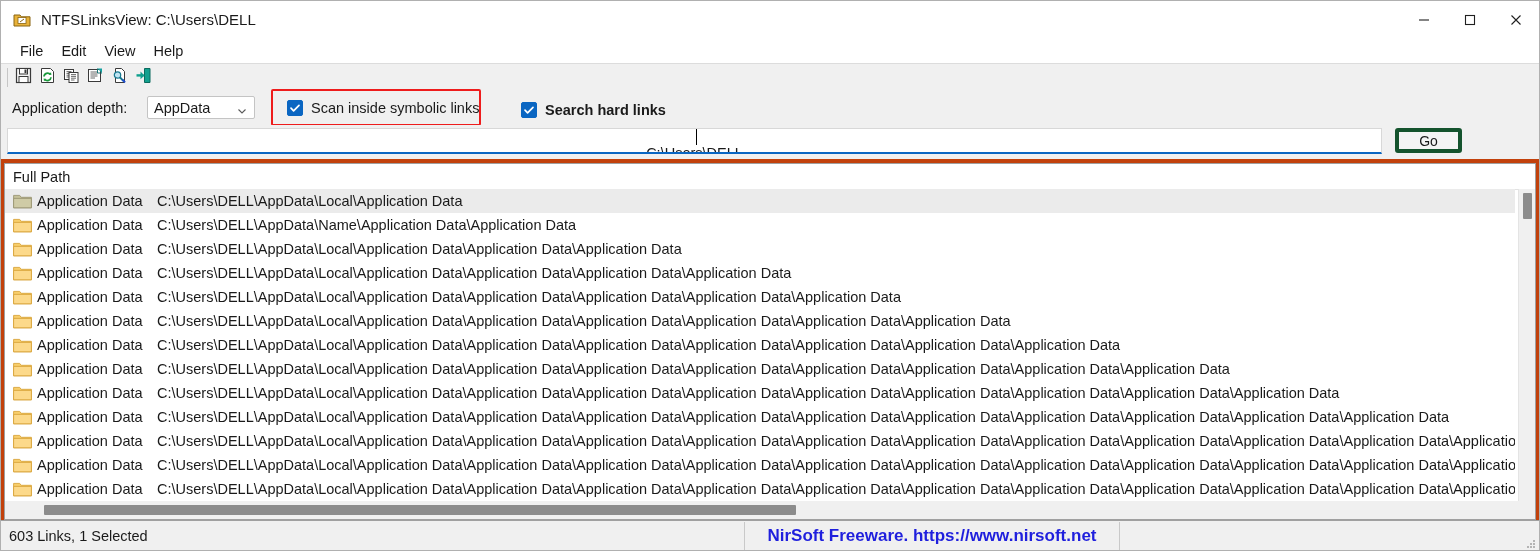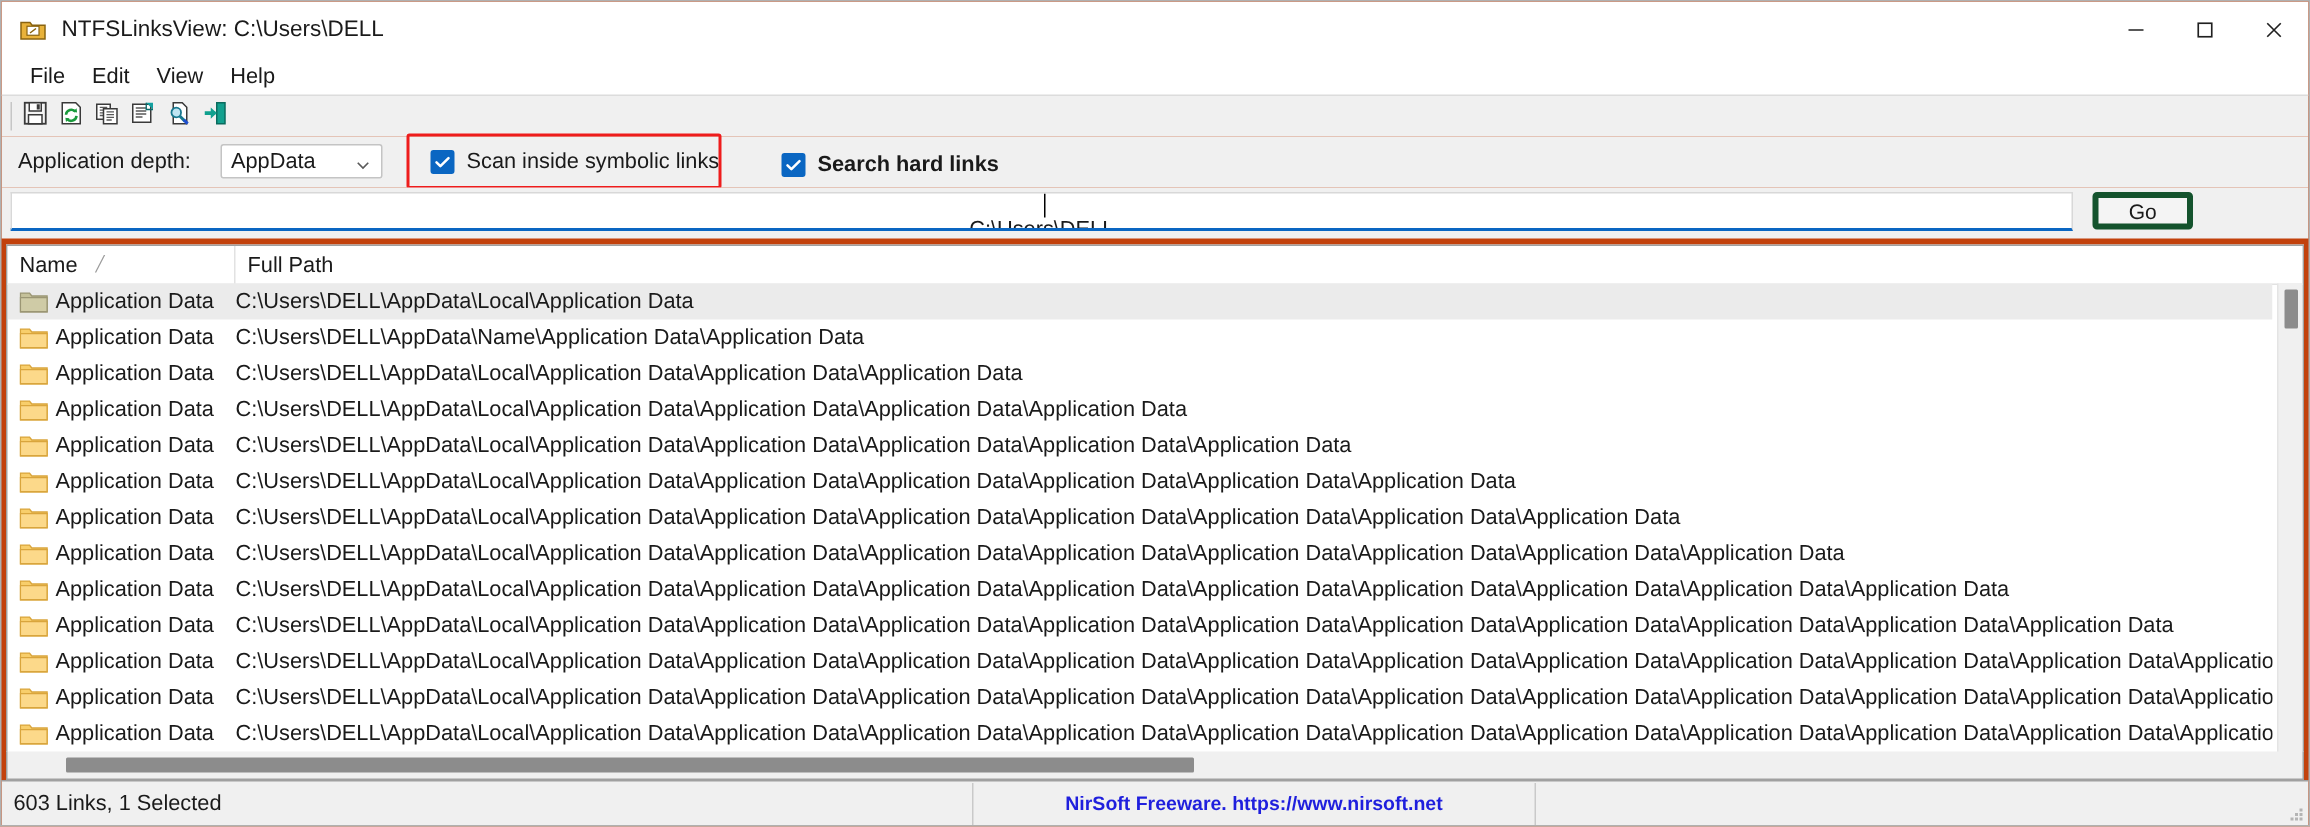"Name" div.lv-col { html: <div> <span>Name</span> <span>╱</span> </div> -> none }
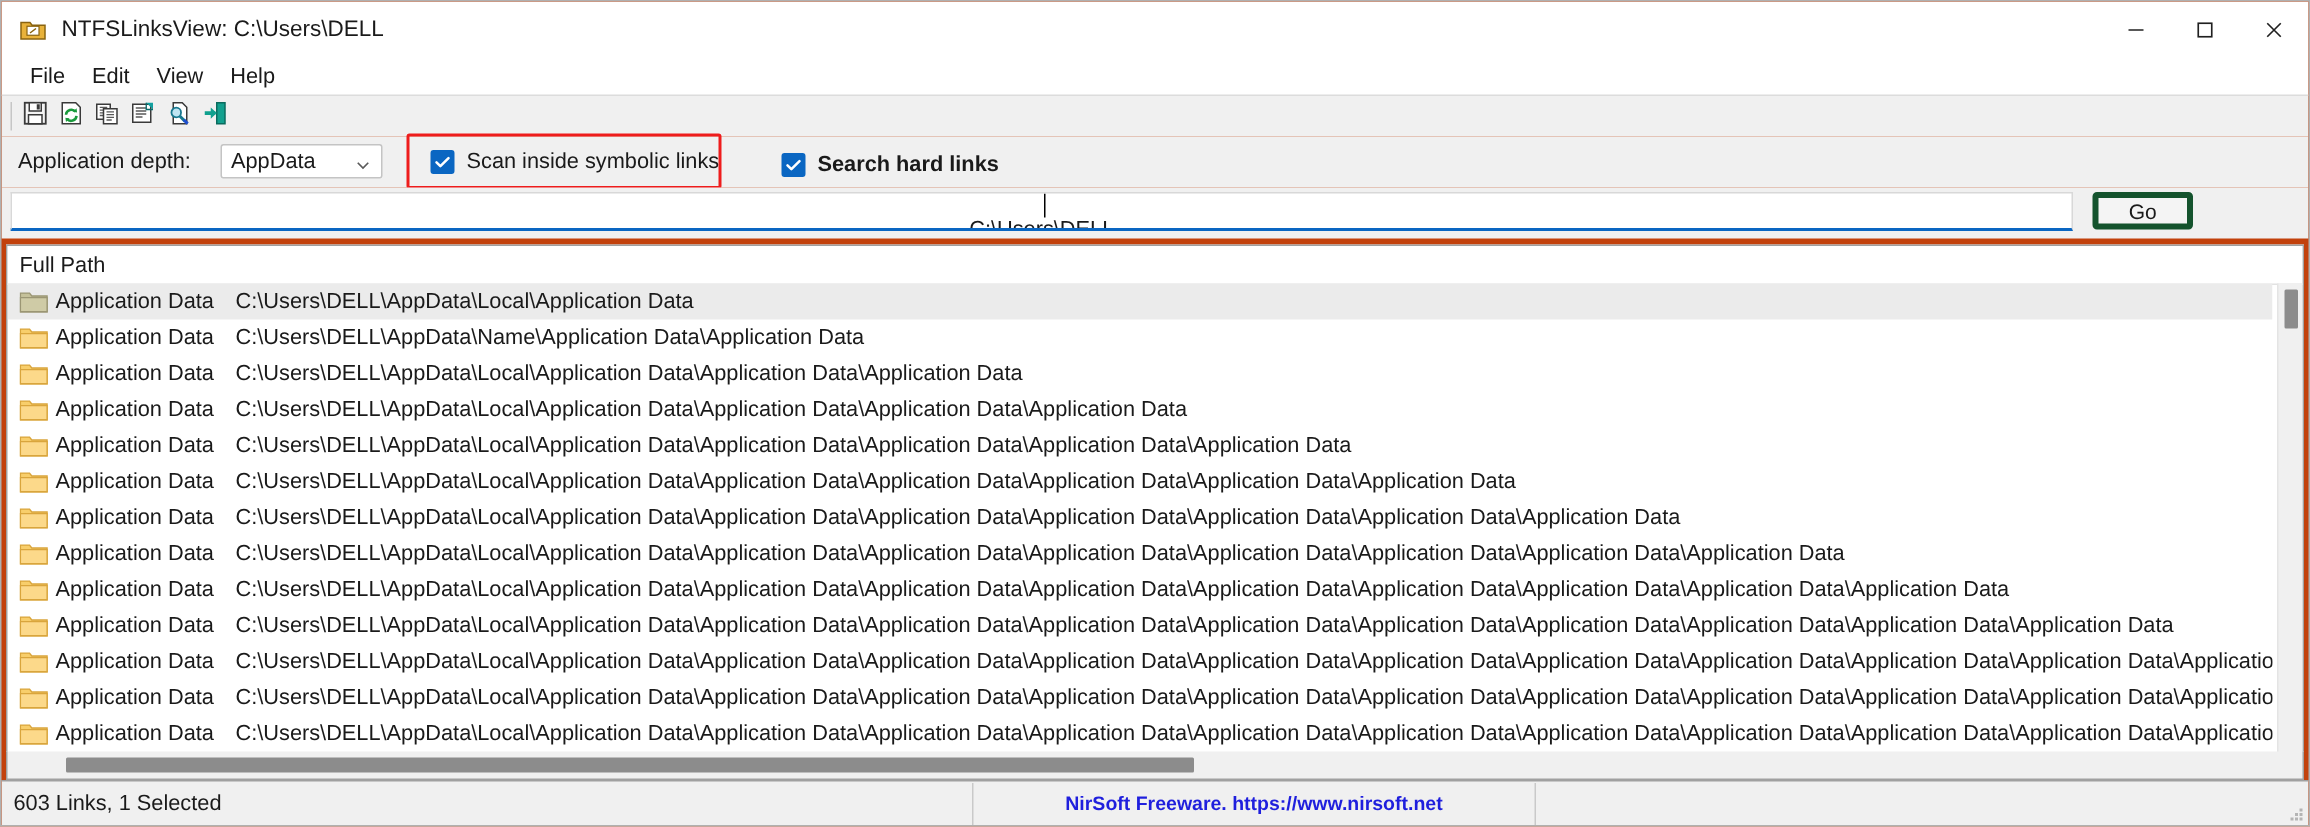"603 Links, 1 Selected" .sb-p1 { width: 648px -> 744px }
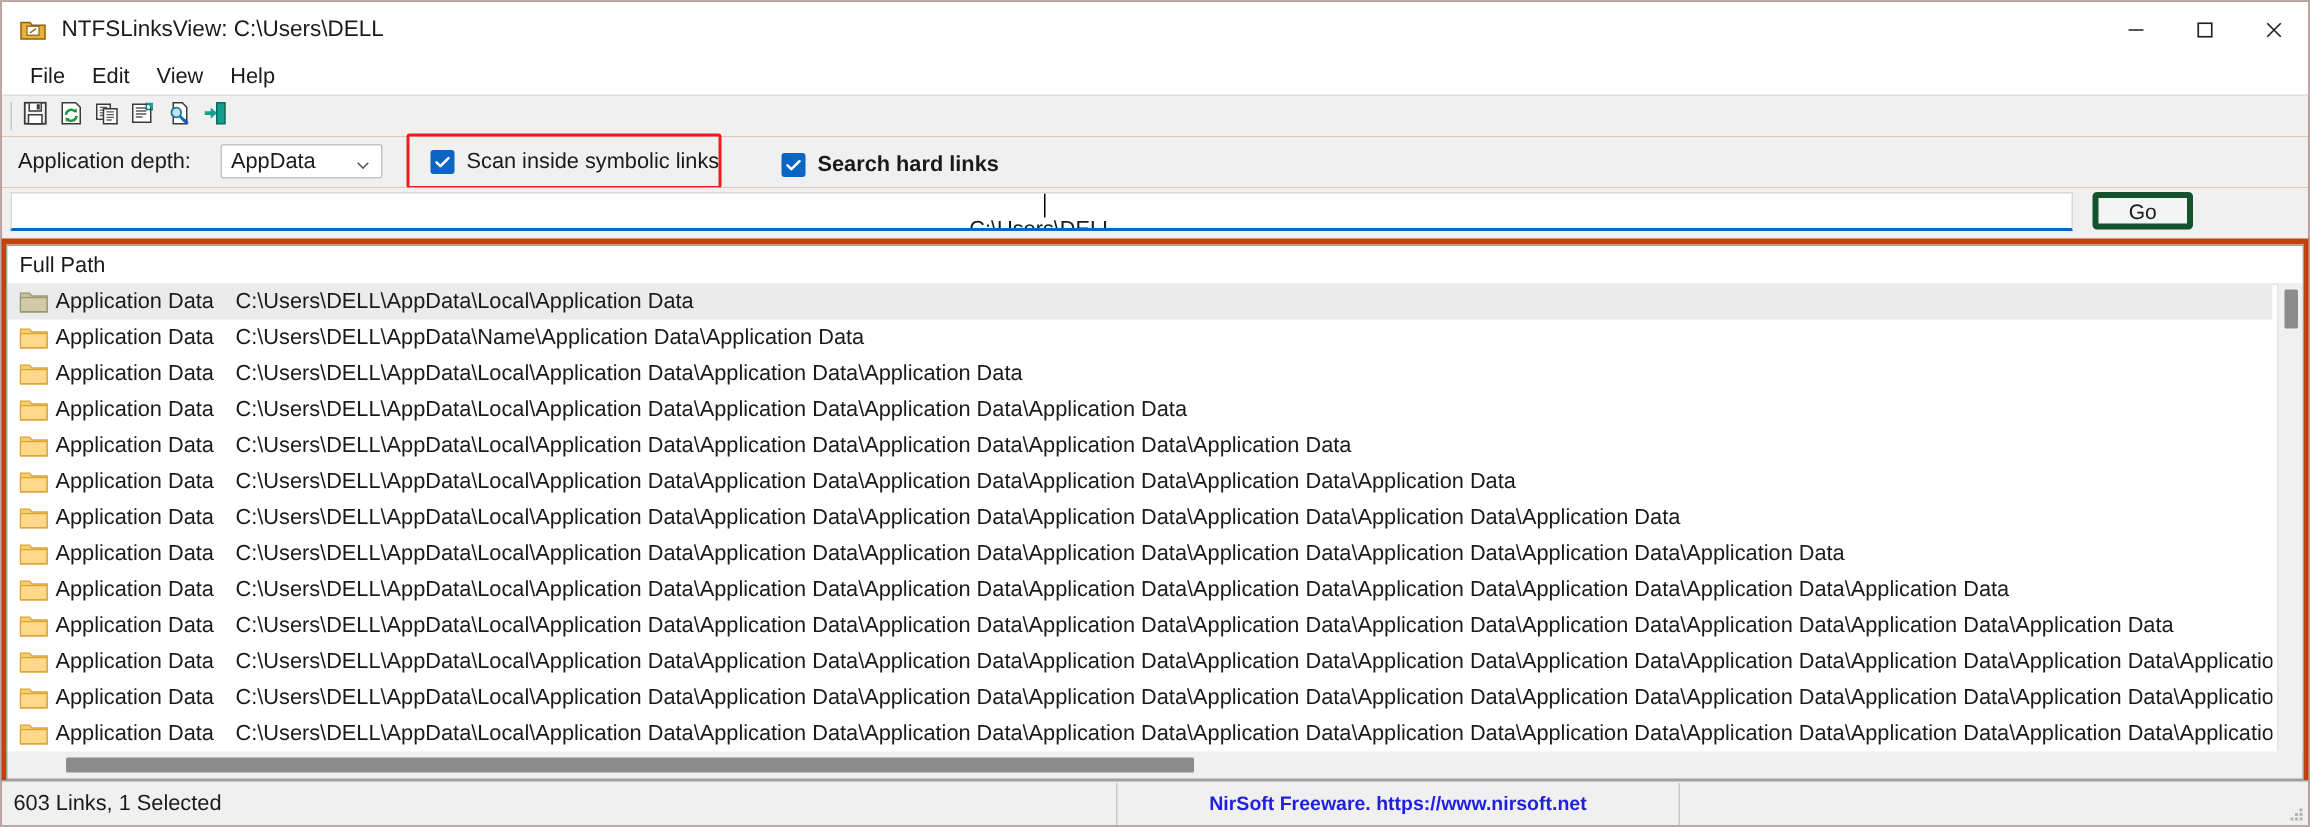"NirSoft Freeware." .sb-link { font-size: 13px -> 17px }
